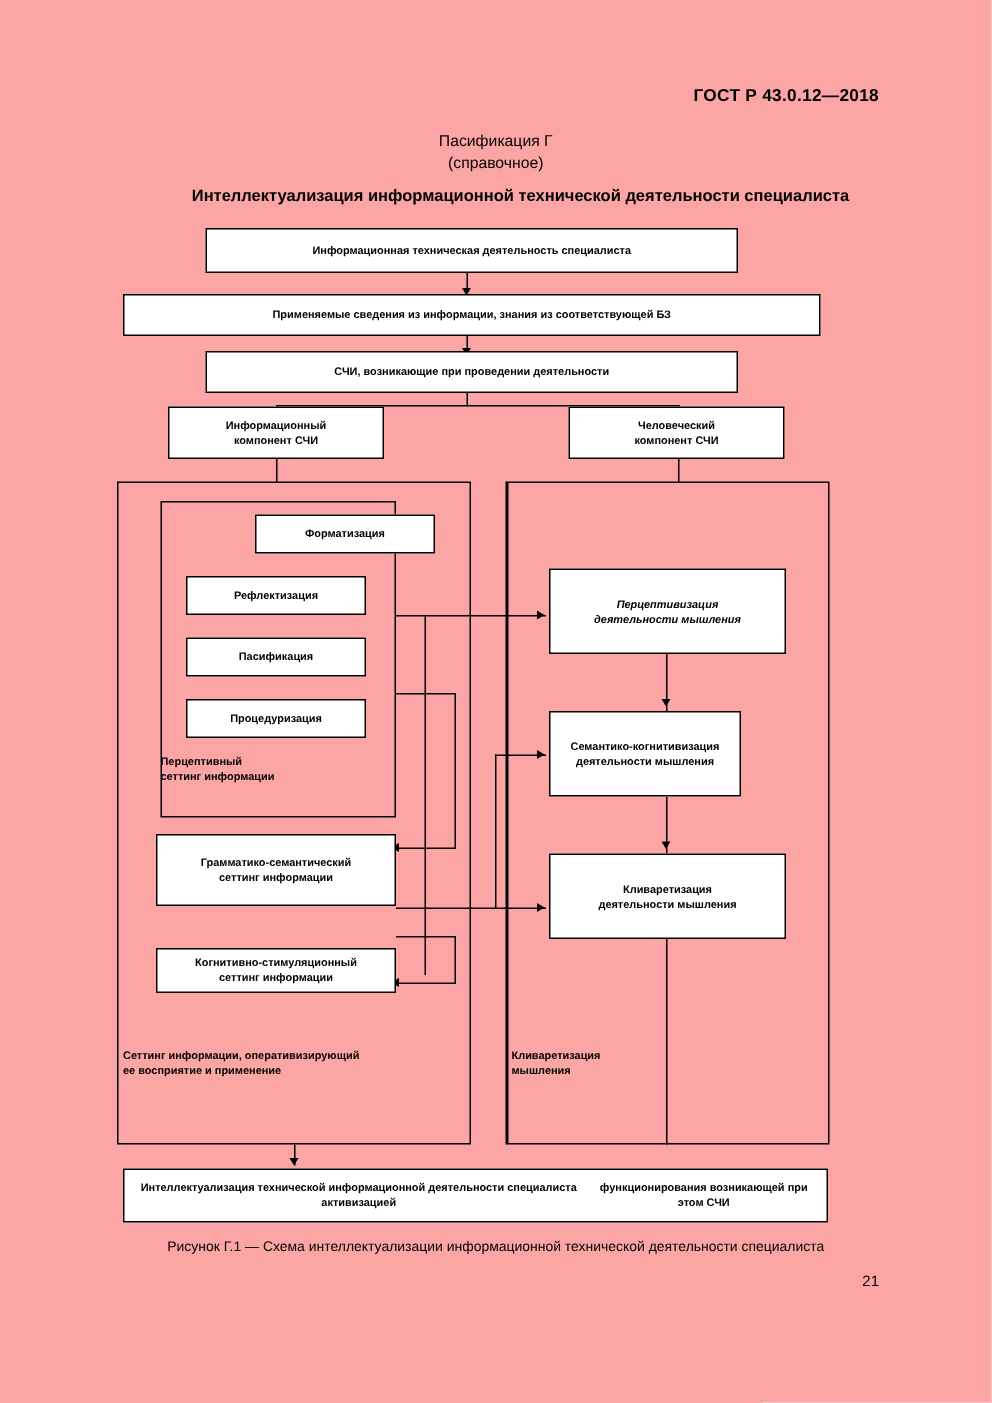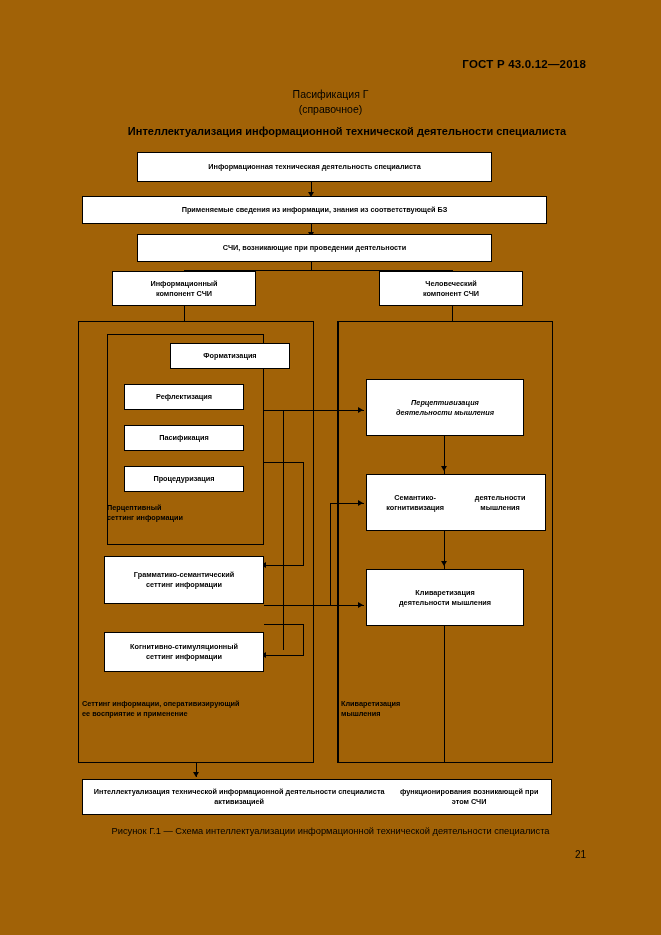"ГОСТ Р 43.0.12—2018" .page { background: #a16207 -> #fca5a5 }
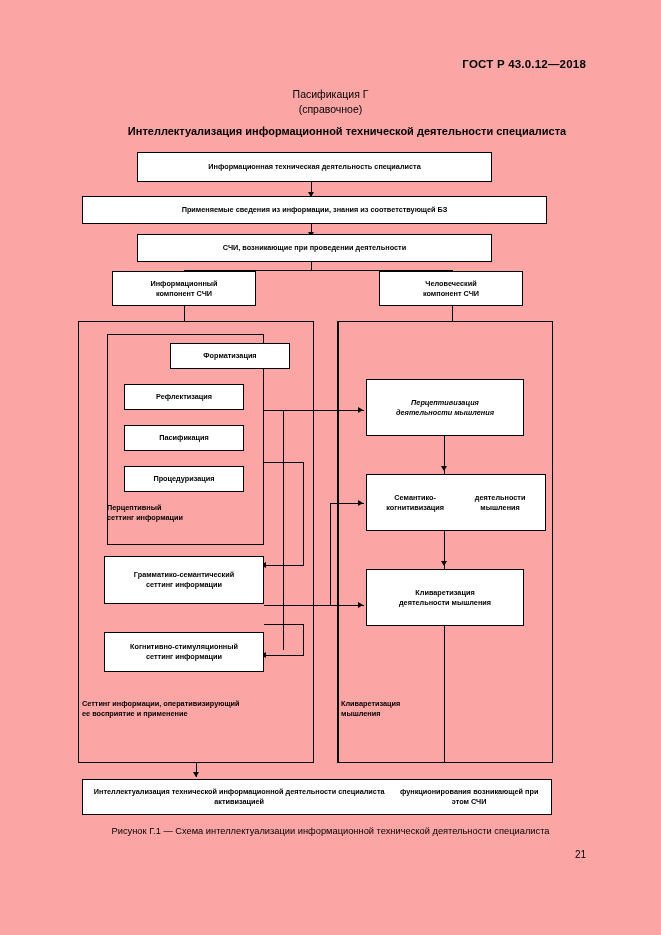"Семантико-когнитивизация" div.box { flex-direction: row -> column; width: 180px -> 128px }
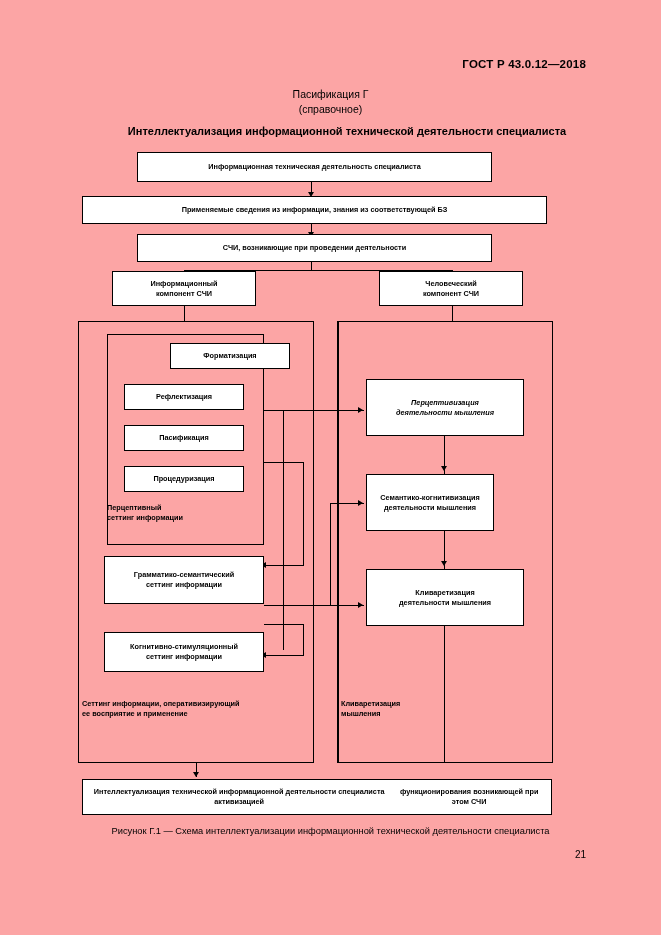"Когнитивно-стимуляционный" div.box { height: 40px -> 30px }
